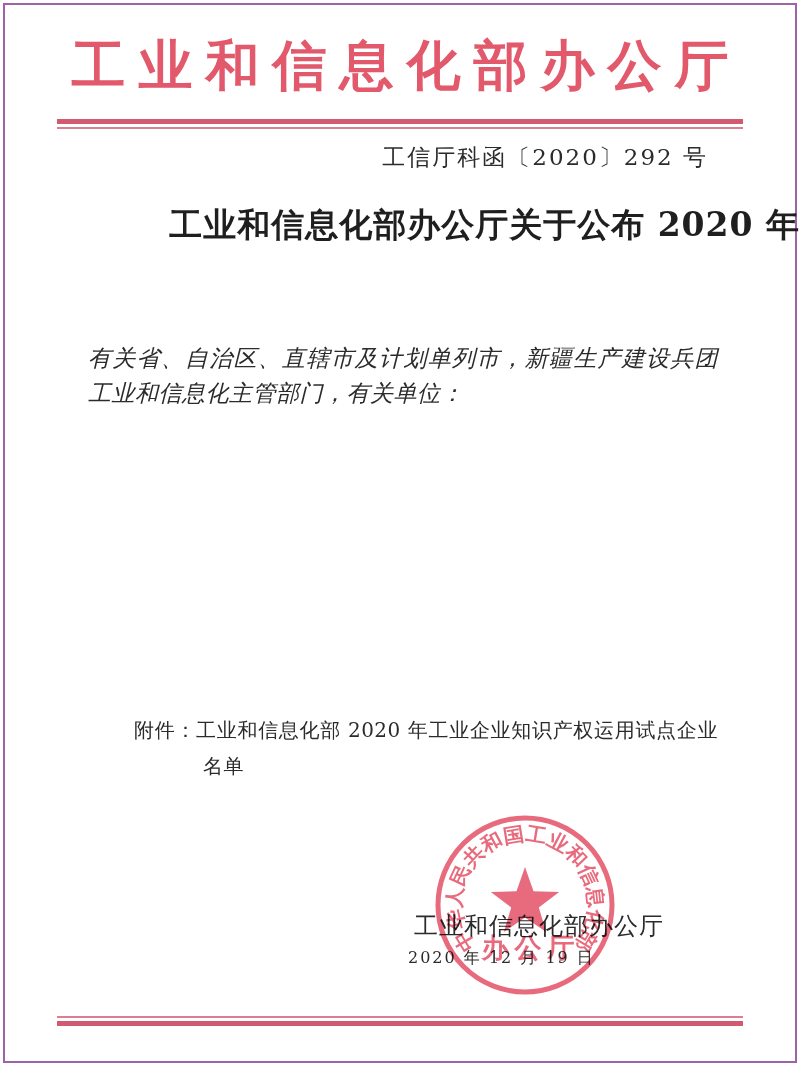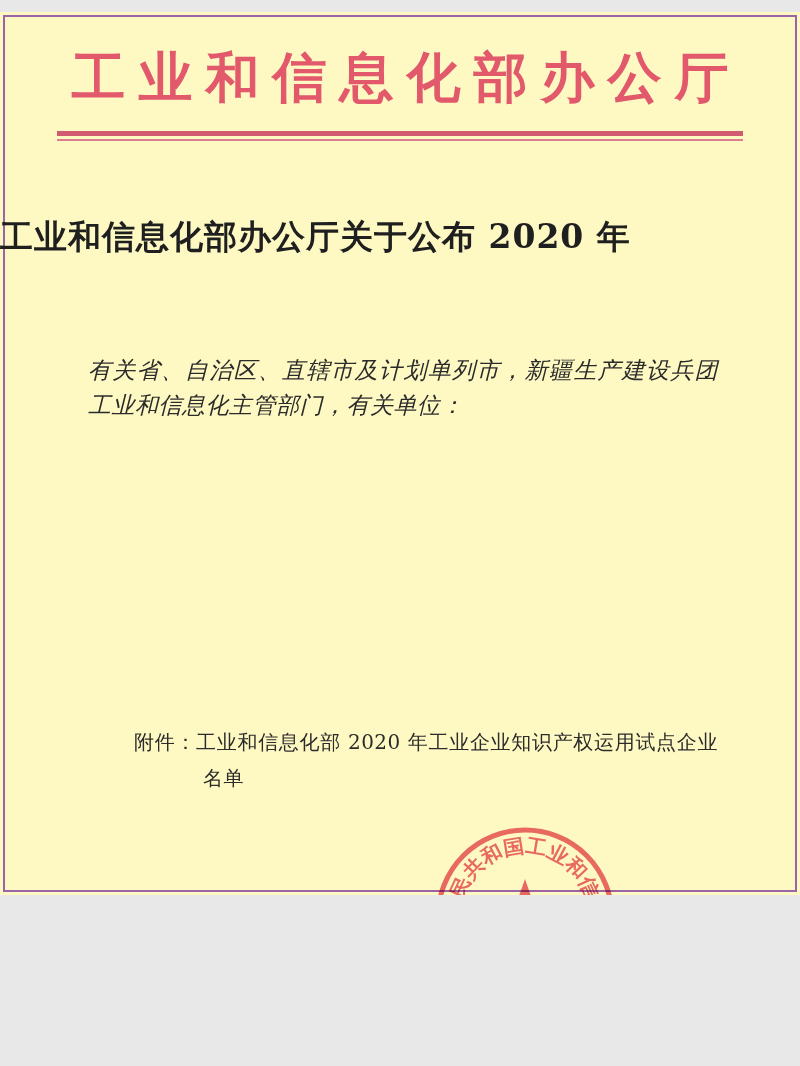"工业和信息化部办公厅" .page { background: #fef9c3 -> #ffffff; height: 883px -> 1066px; margin: 12px auto -> 0 auto }
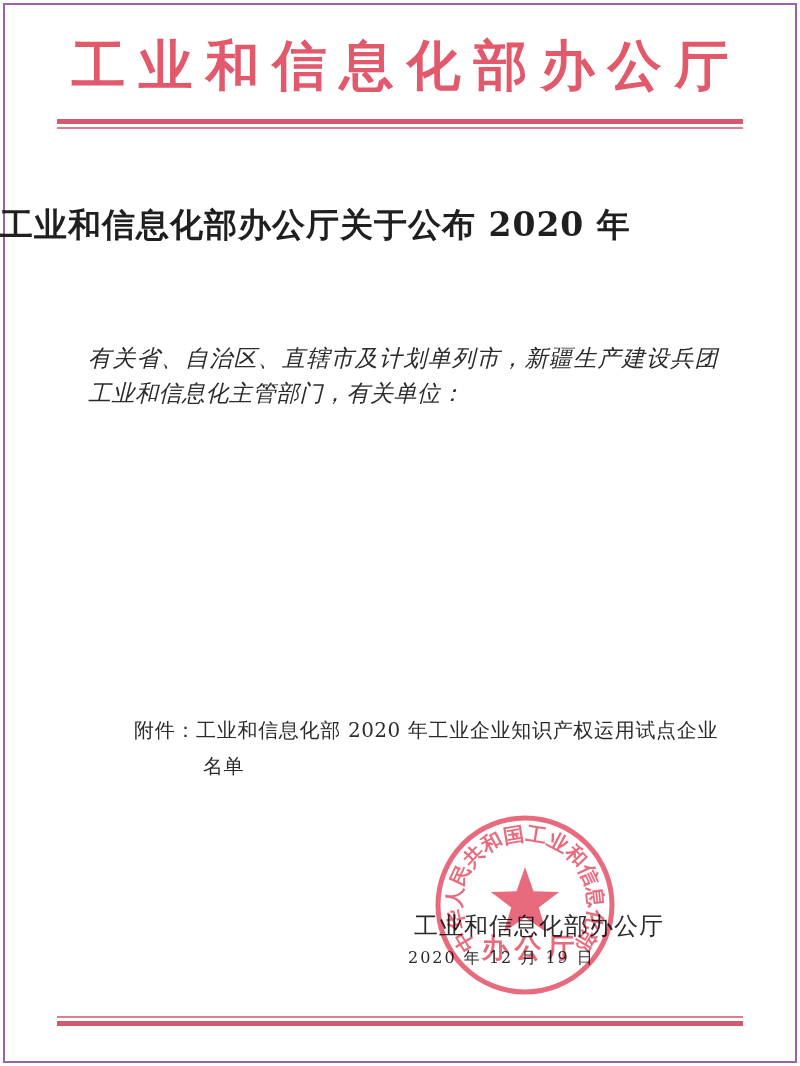"工信厅科函〔2020〕292 号" div.doc-number { html: none -> <div>工信厅科函〔2020〕292 号</div> }
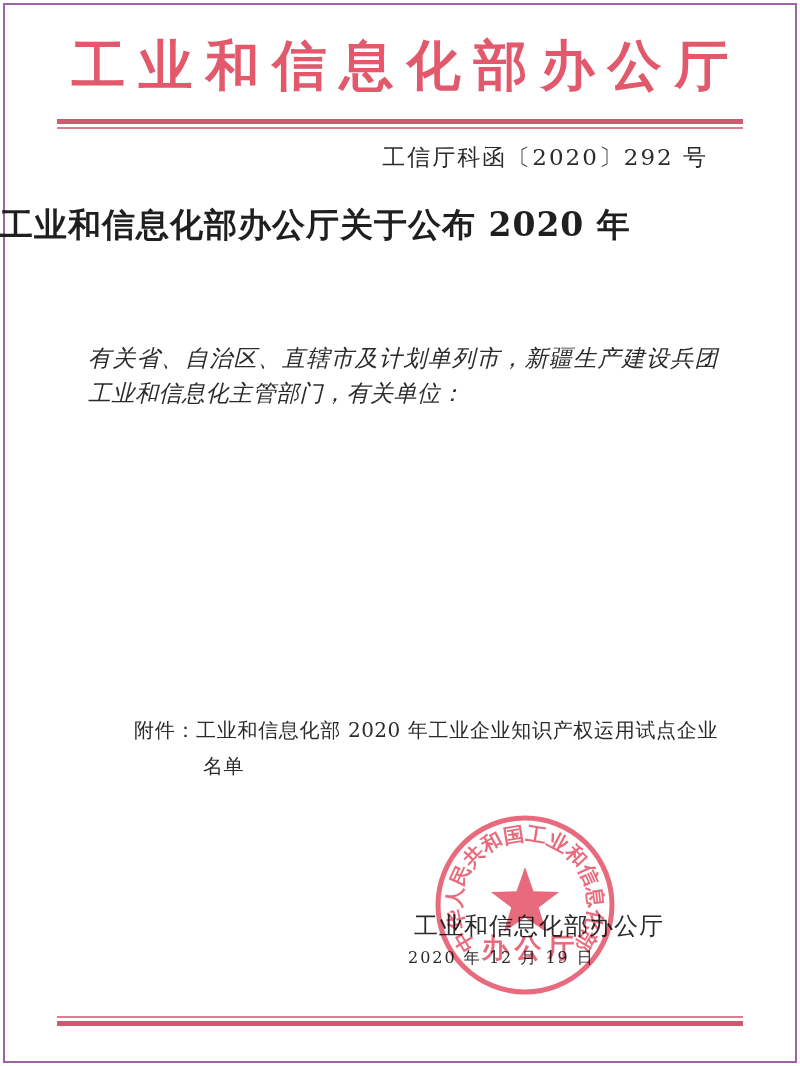"工业和信息化部办公厅关于公布 2020 年" .notice-title { text-align: left -> right }
